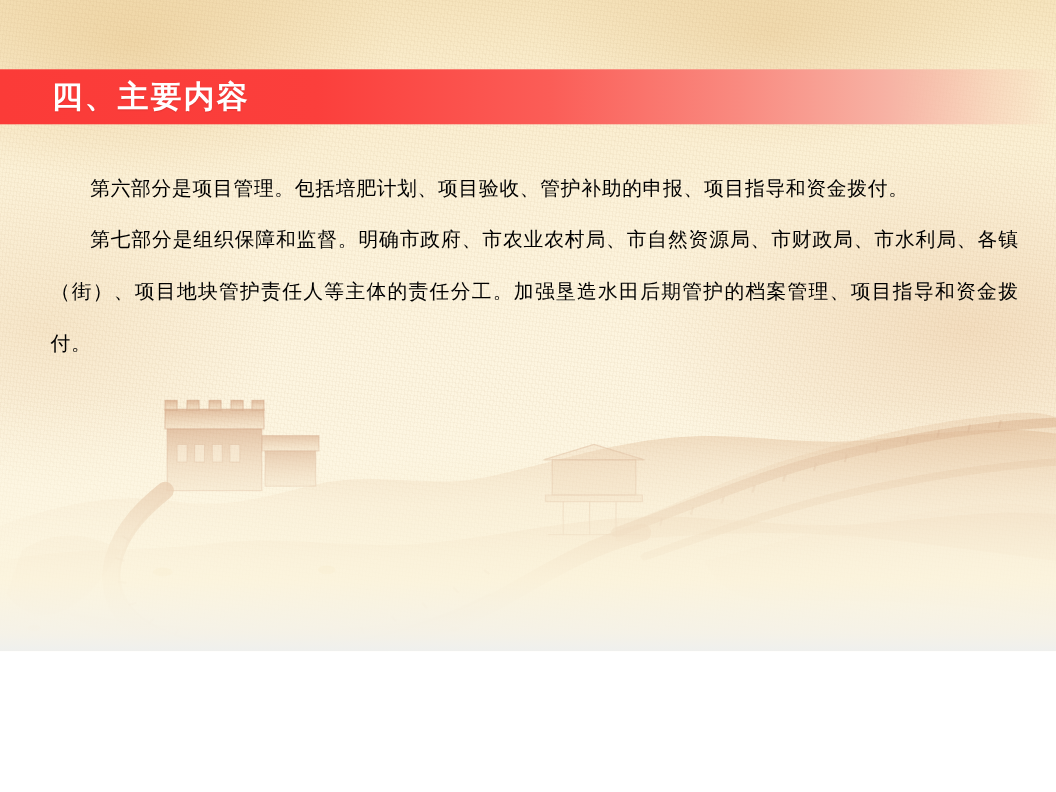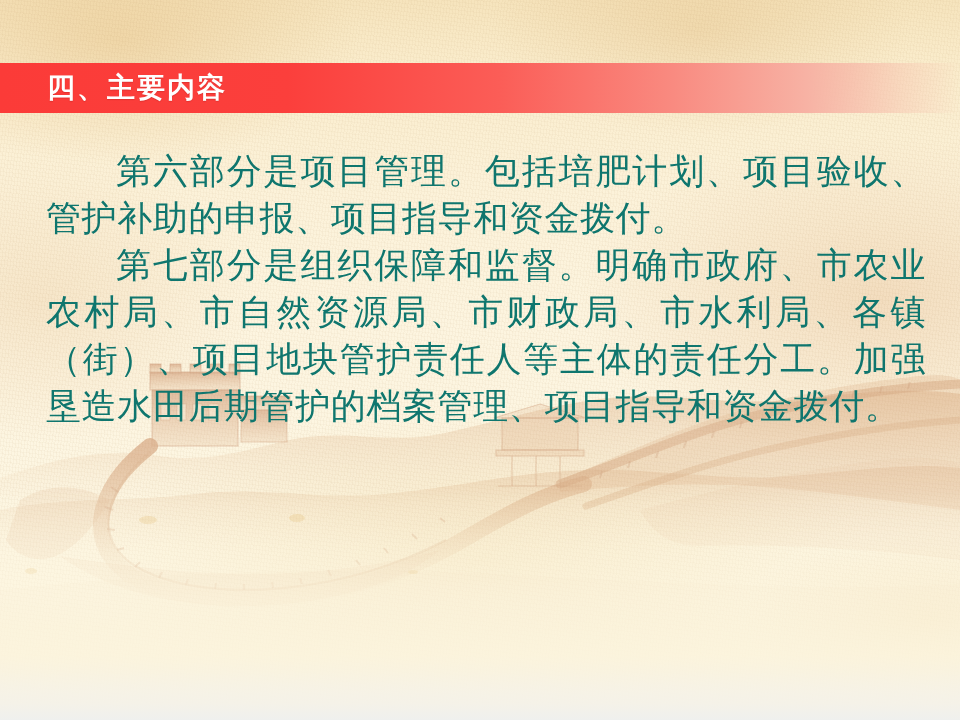"四、主要内容" #slide { height: 720px -> 592px }
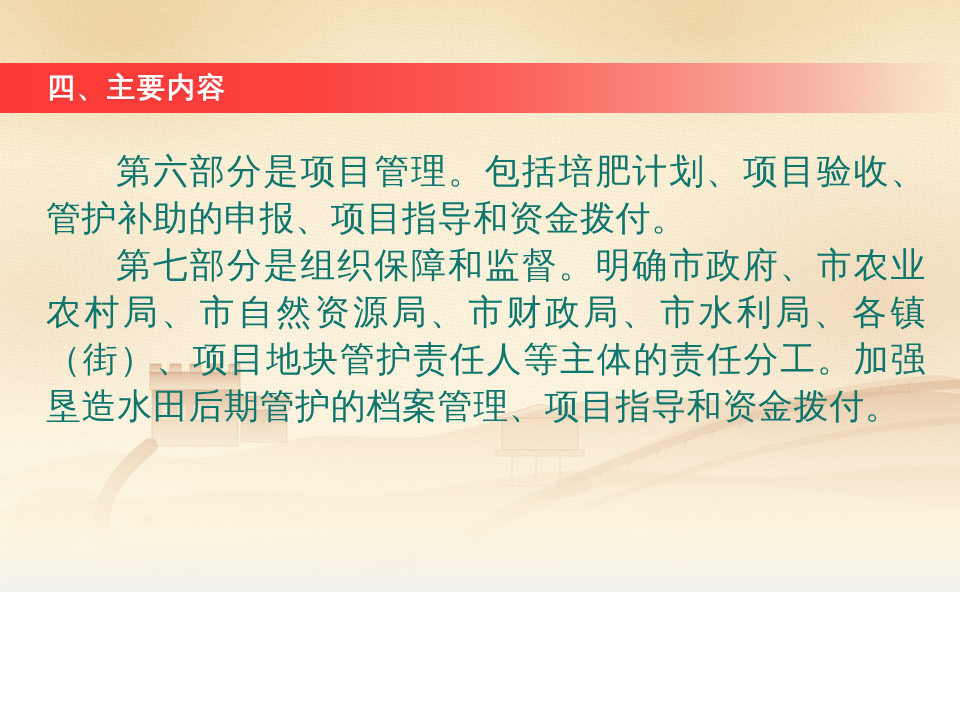"第六部分是项目管理。包括培肥计划、项目验收、管护补助的申报、项目指导和资金拨付。" .body-copy { color: #0f766e -> #000000; font-size: 35px -> 18px }
